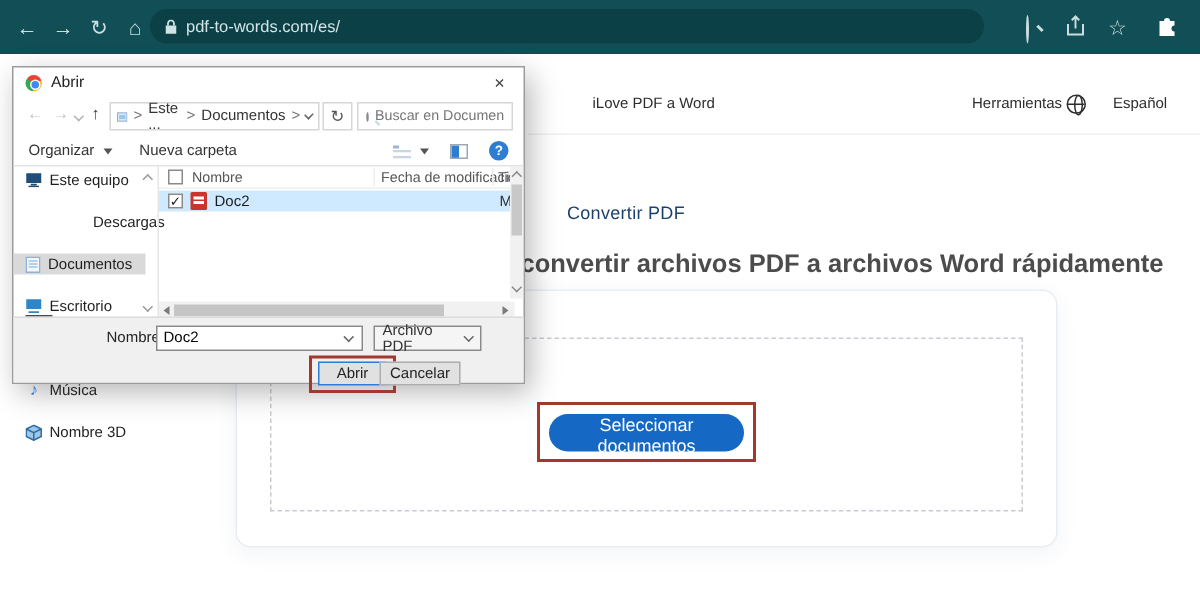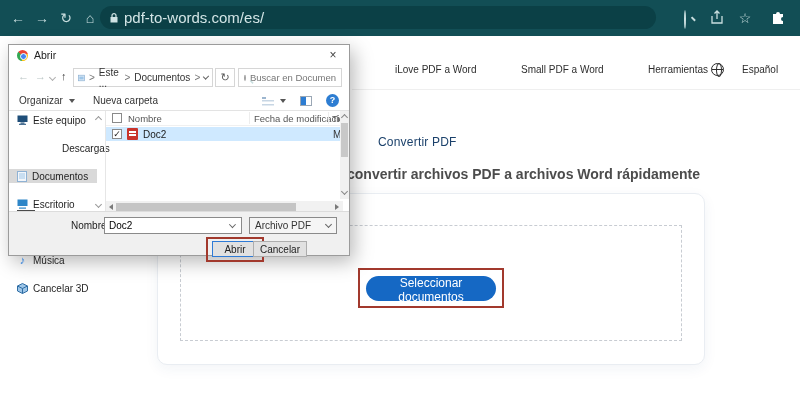"pdf-to-words.com/es/" .address .url { font-size: 15px -> 11px }
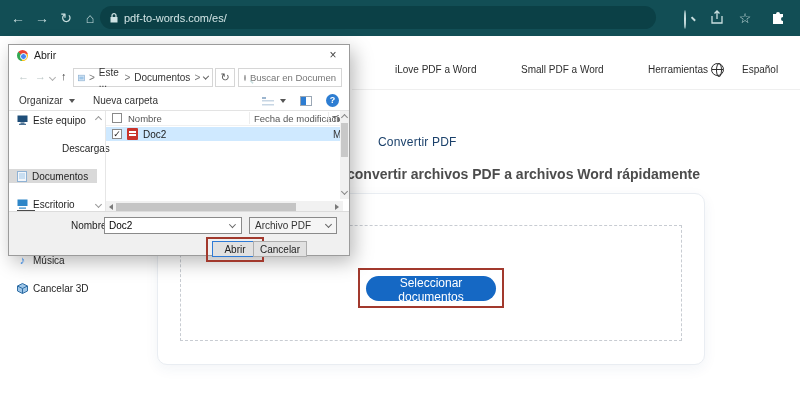"Small PDF a Word" div.abs { html: <div>Small PDF a Word</div> -> none }
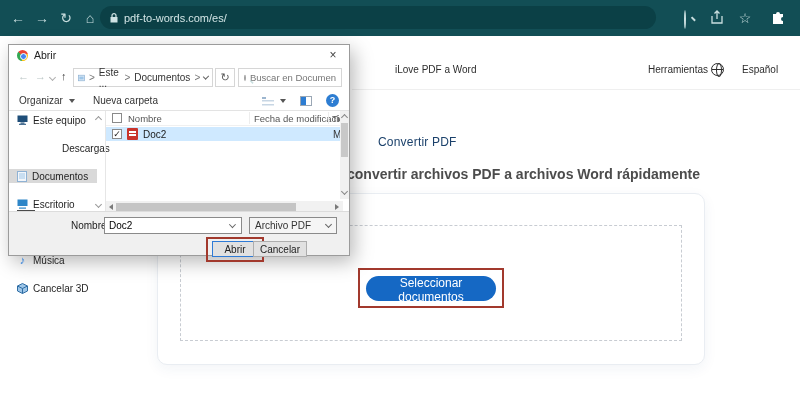"convertir archivos PDF a archivos" .subtitle { font-size: 14px -> 17px }
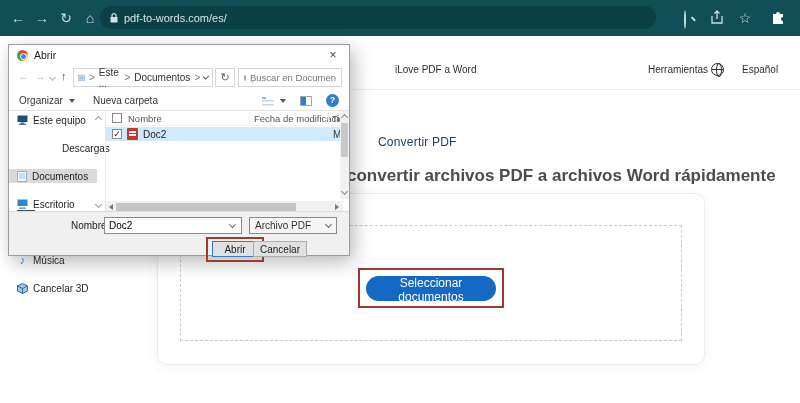"Archivo PDF" div.combo { width: 88px -> 72px }
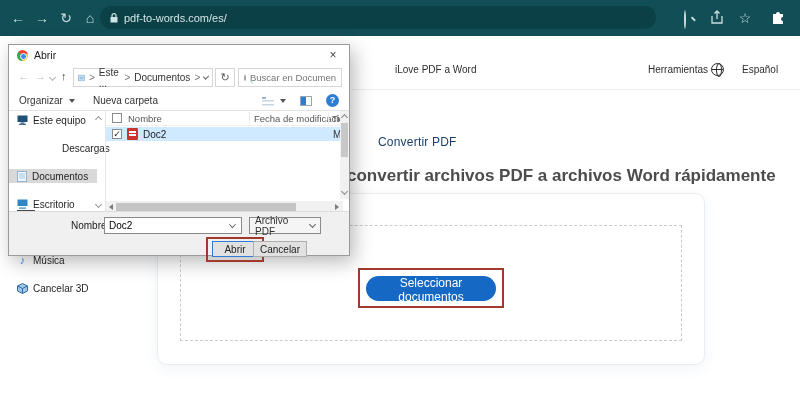"Cancelar 3D" span.lbl { text: Cancelar -> Nombre }
